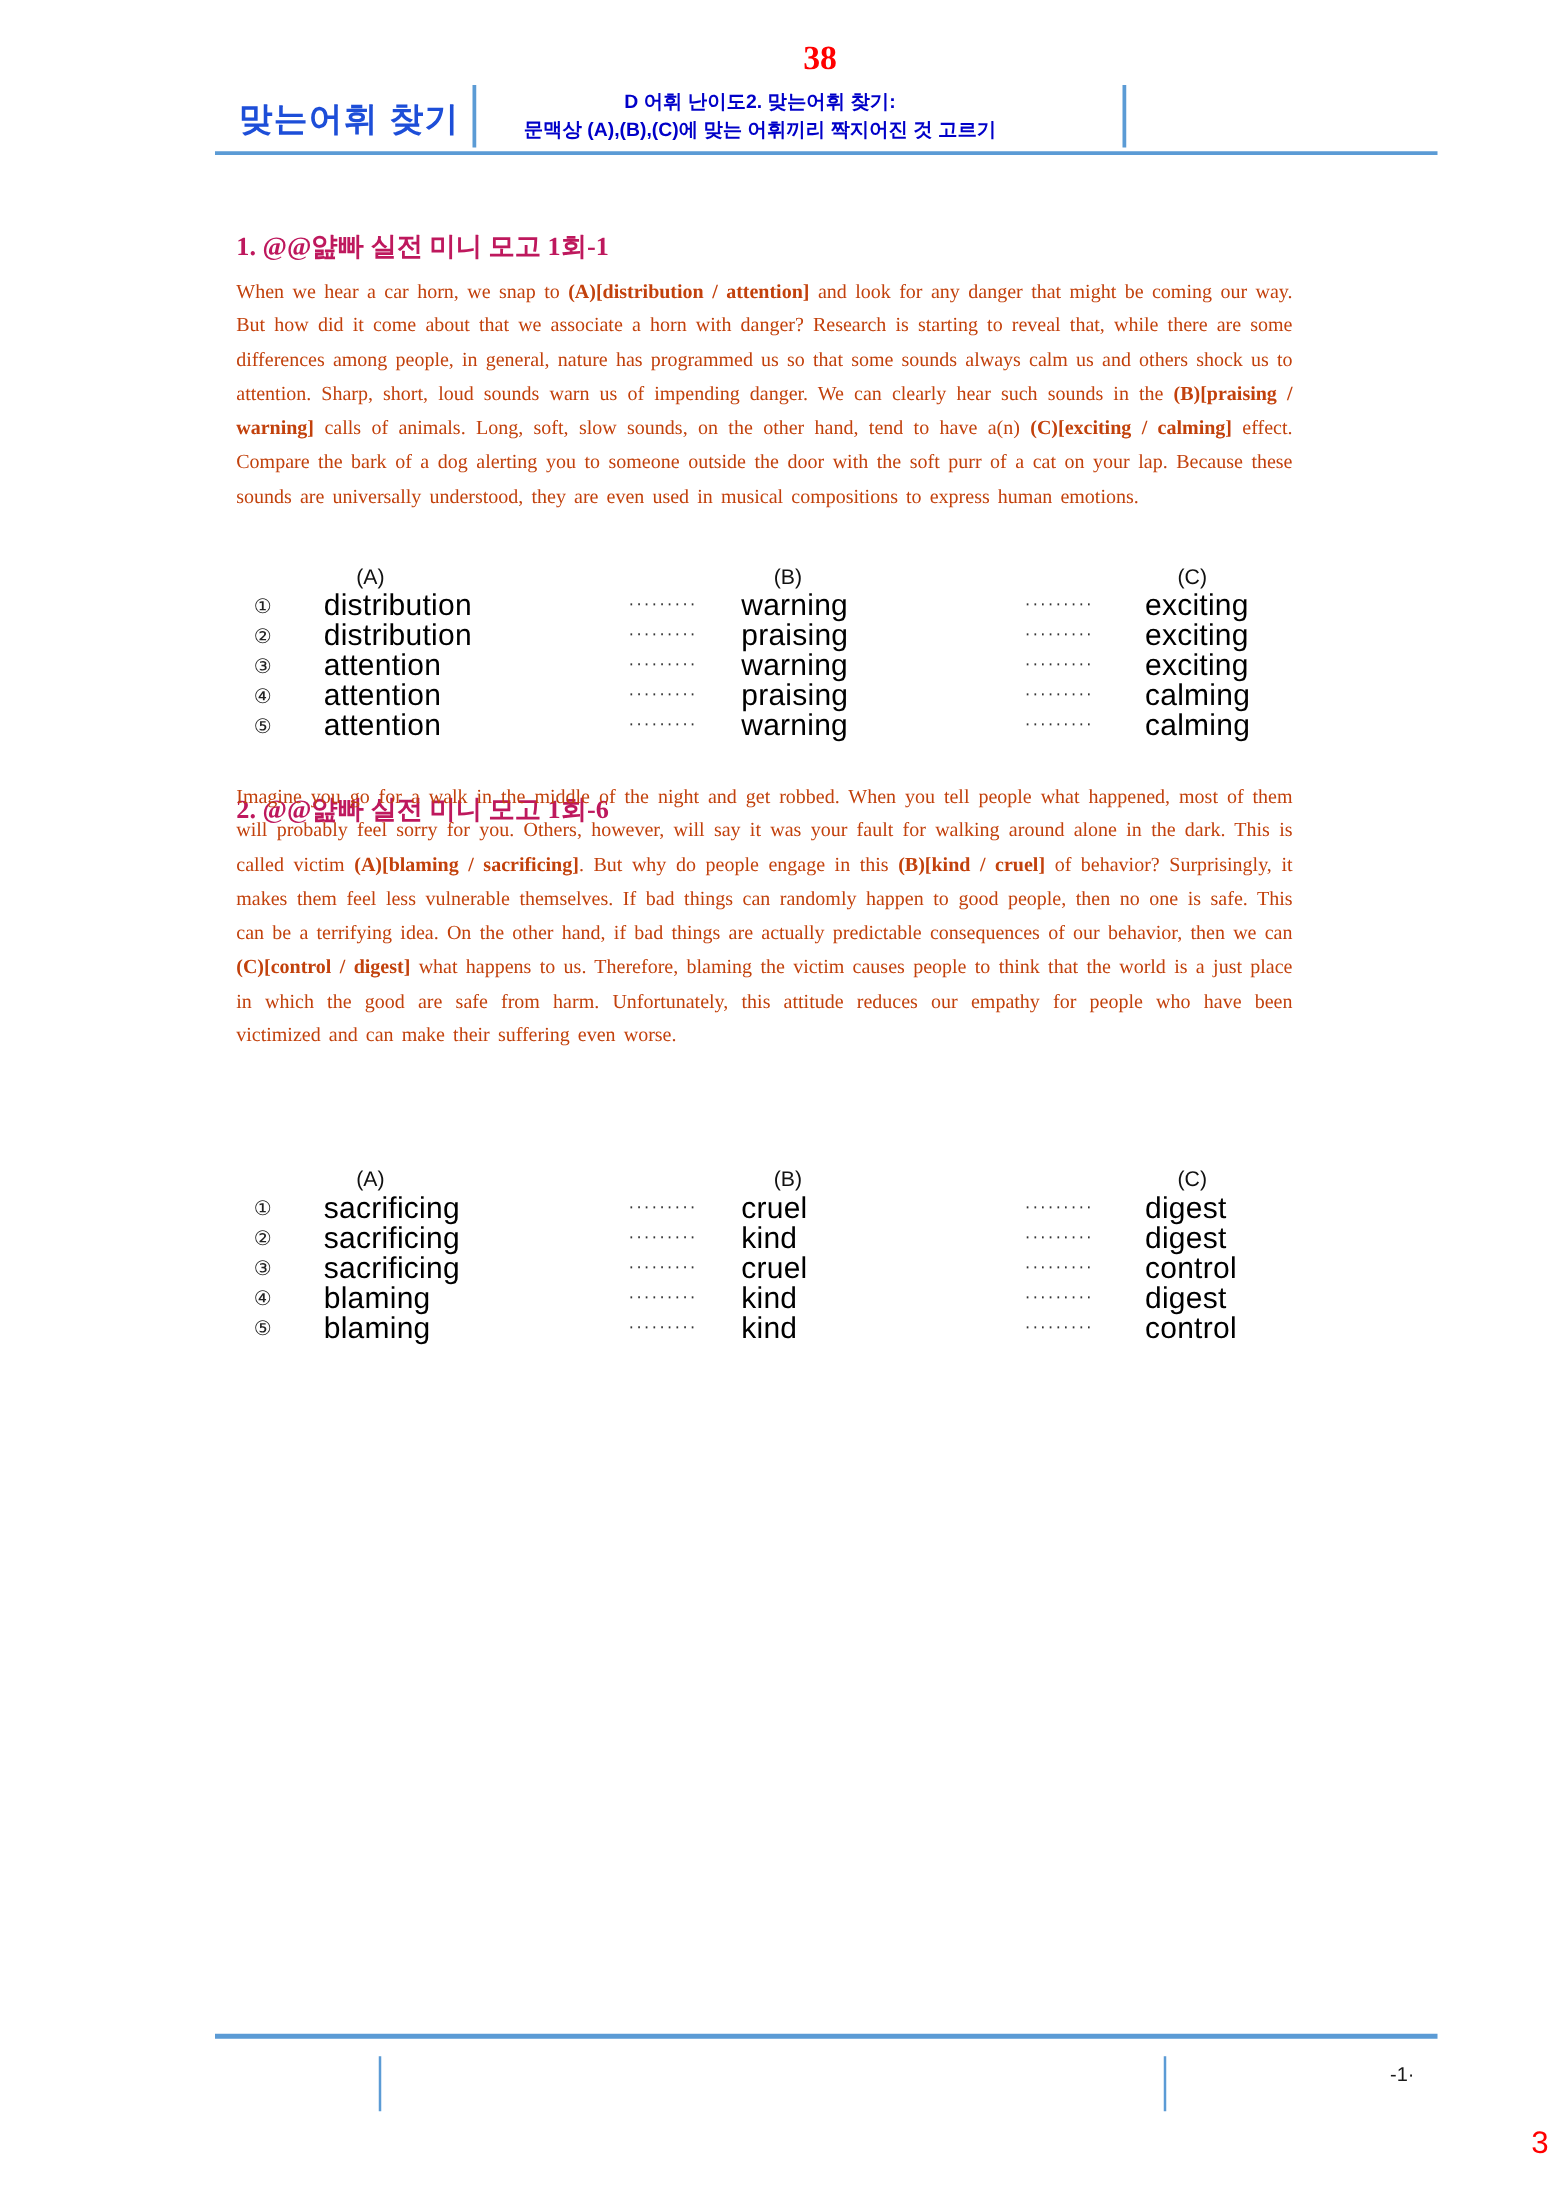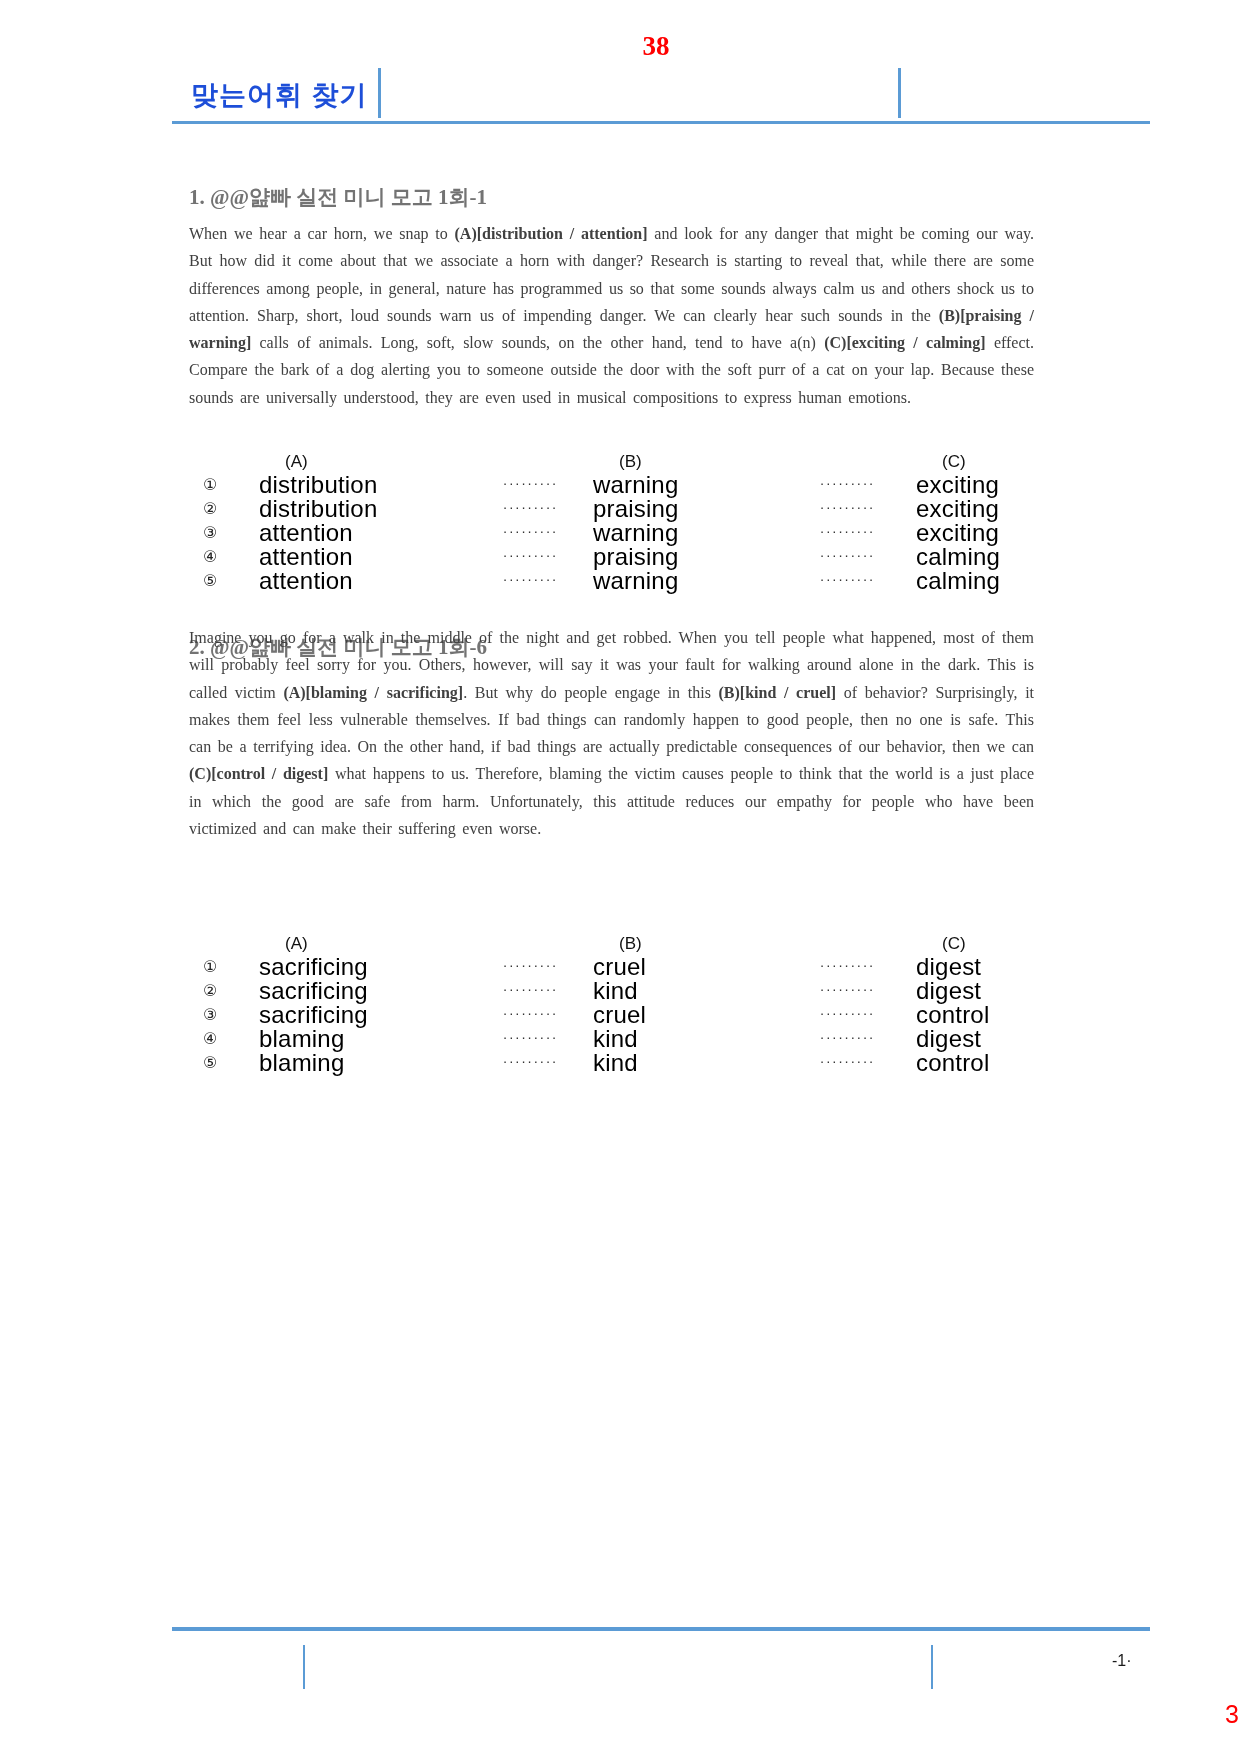"D 어휘 난이도2. 맞는어휘 찾기:" div.hdr-center { html: none -> <div> <div>D 어휘 난이도2. 맞는어휘 찾기:</div> <div>문맥상 (A),(B),(C)에 맞는 어휘끼리 짝지어진 것 고르기</div> </div> }
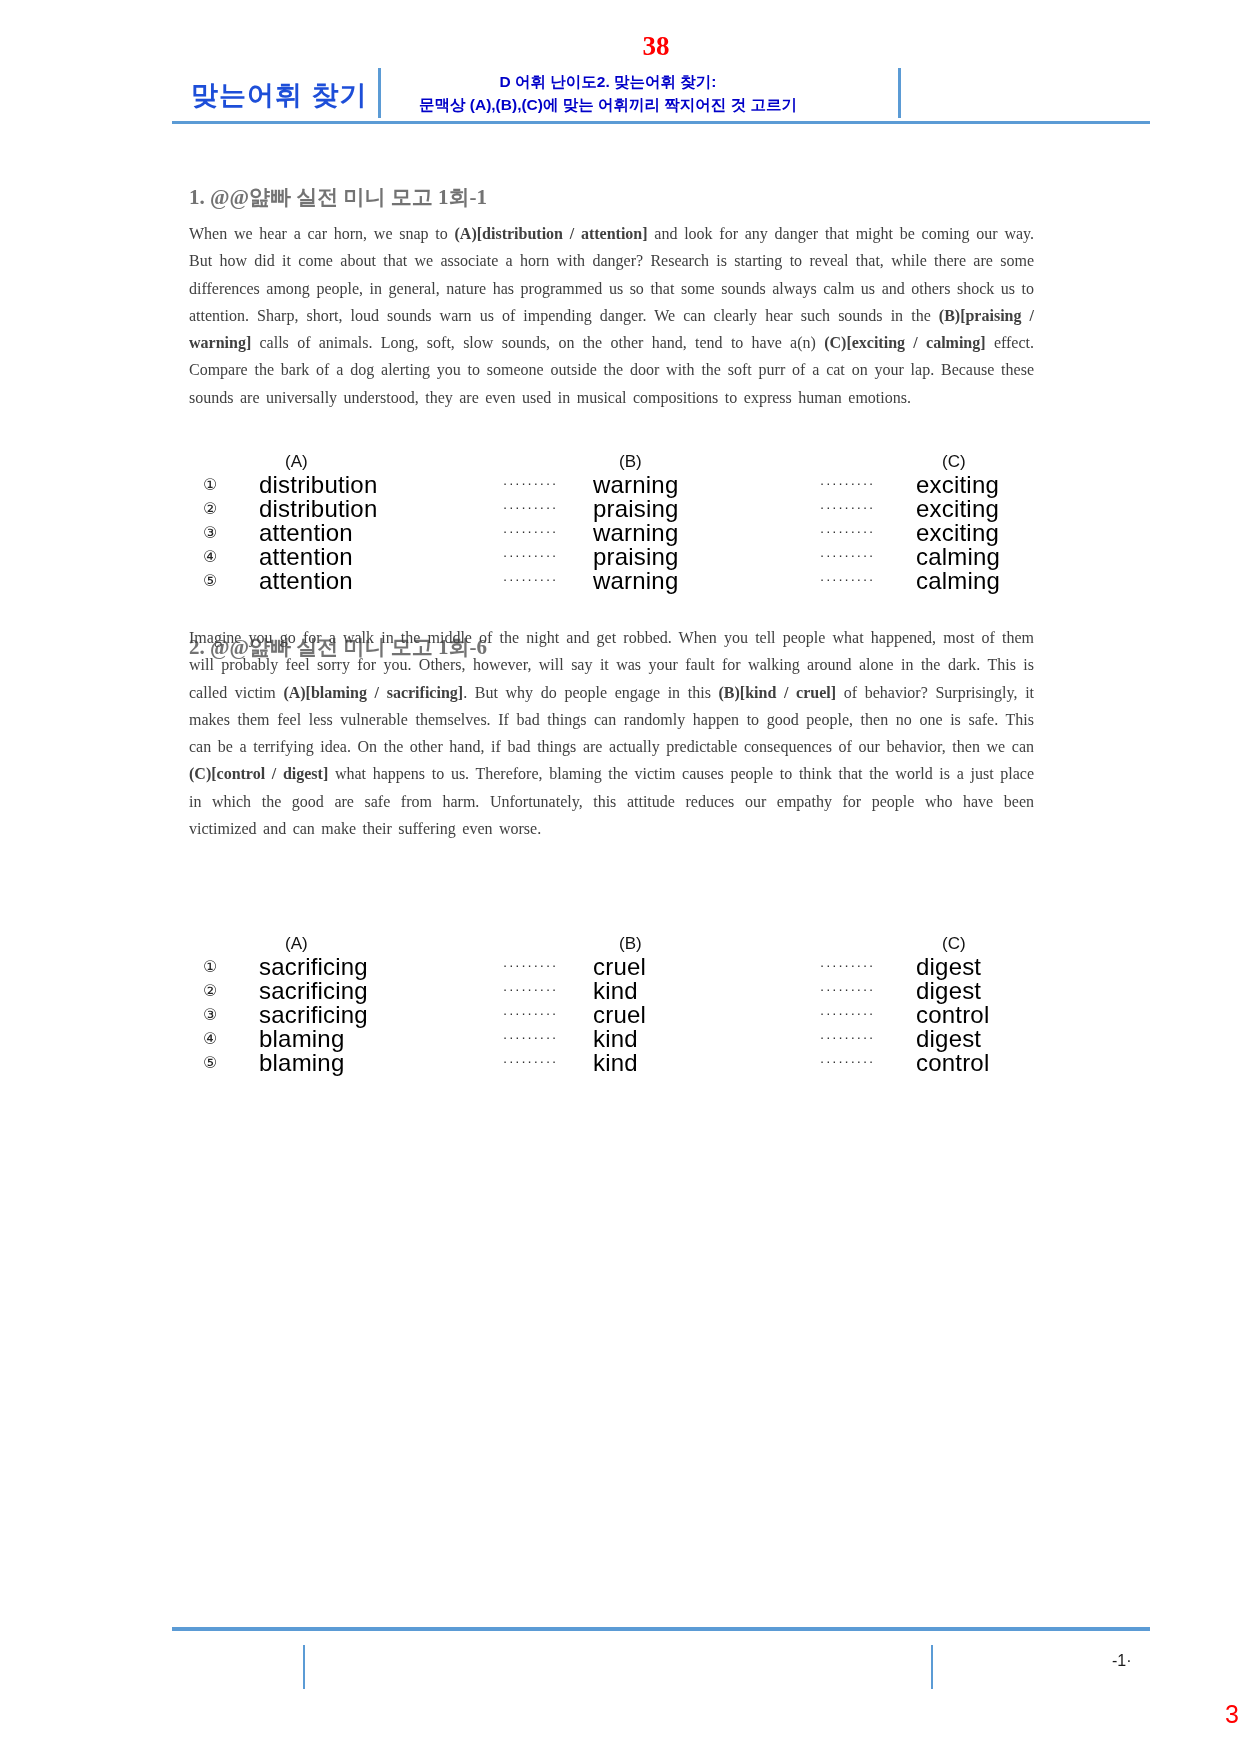"1. @@얊빠 실전 미니 모고" .sec-title { color: #737373 -> #be185d }
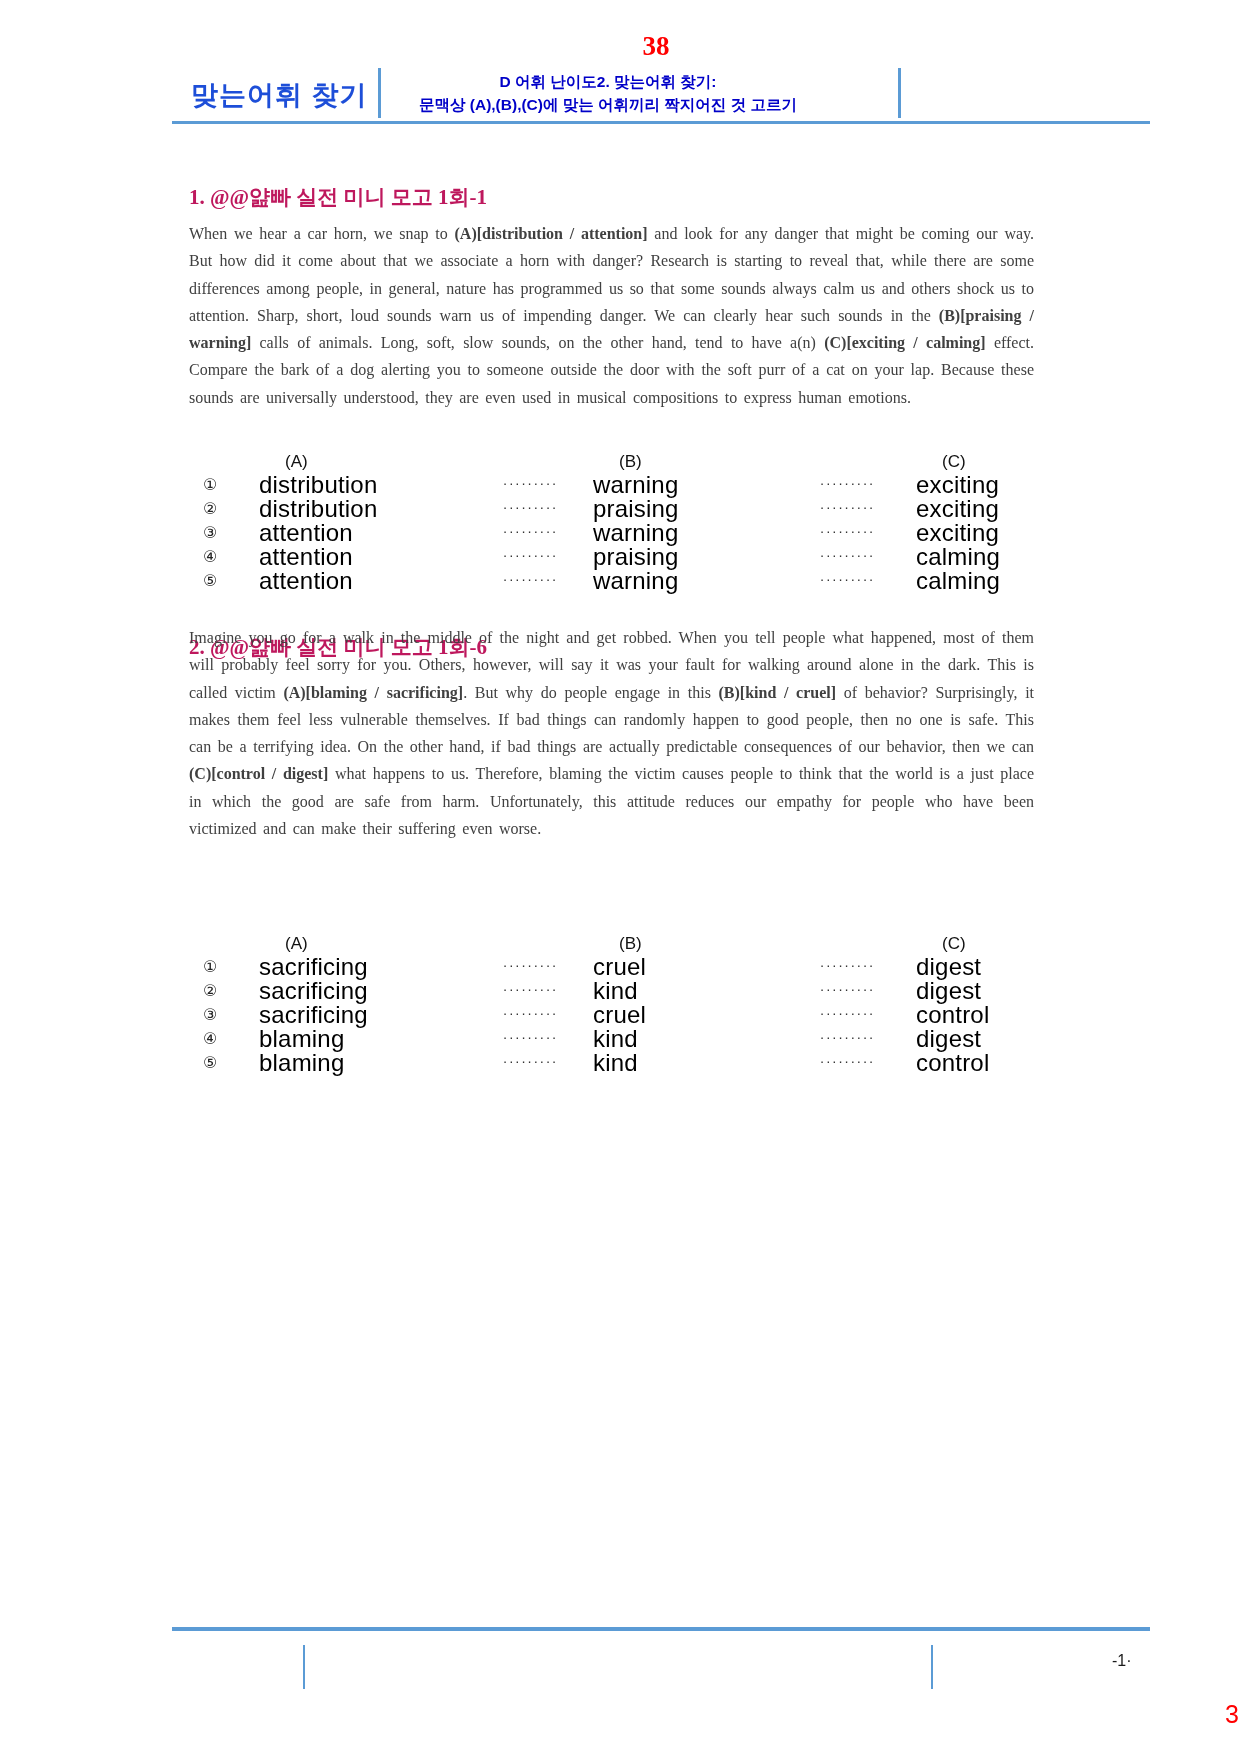"When we hear a car" .passage { color: #404040 -> #c2410c }
